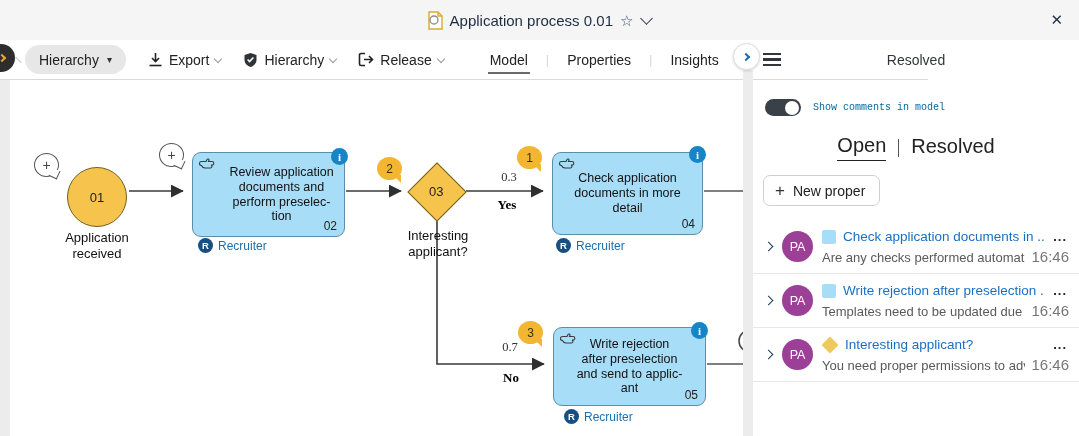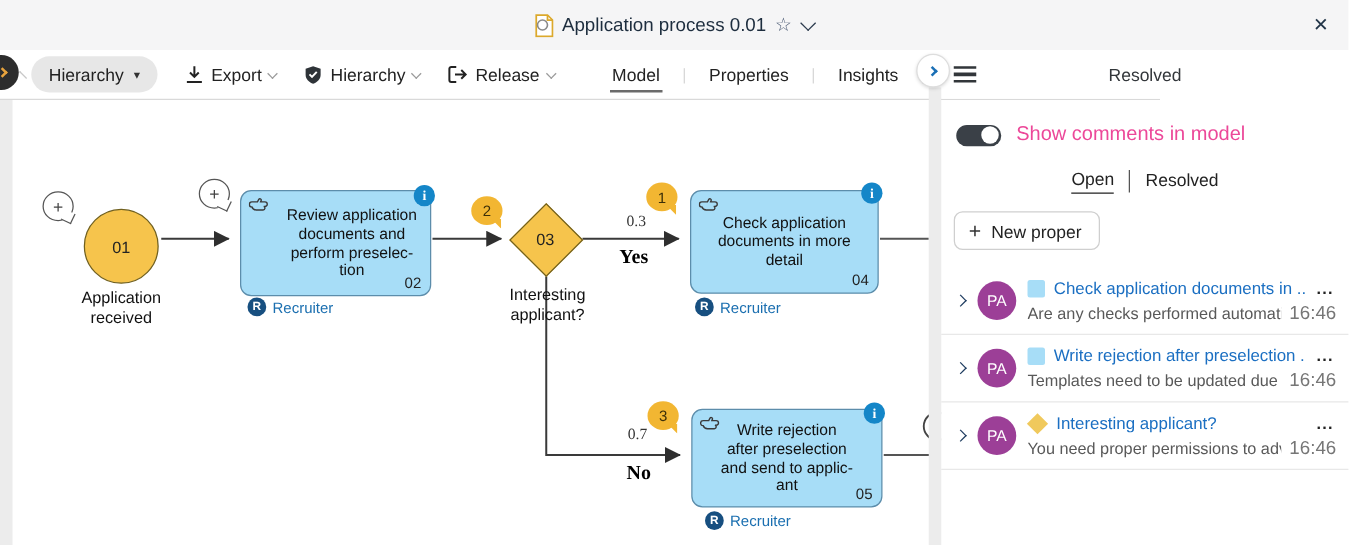"Show comments in model" .toggle-label { color: #ec4899 -> #0369a1; font-family: none -> Liberation Mono, monospace; font-size: 16px -> 10px }
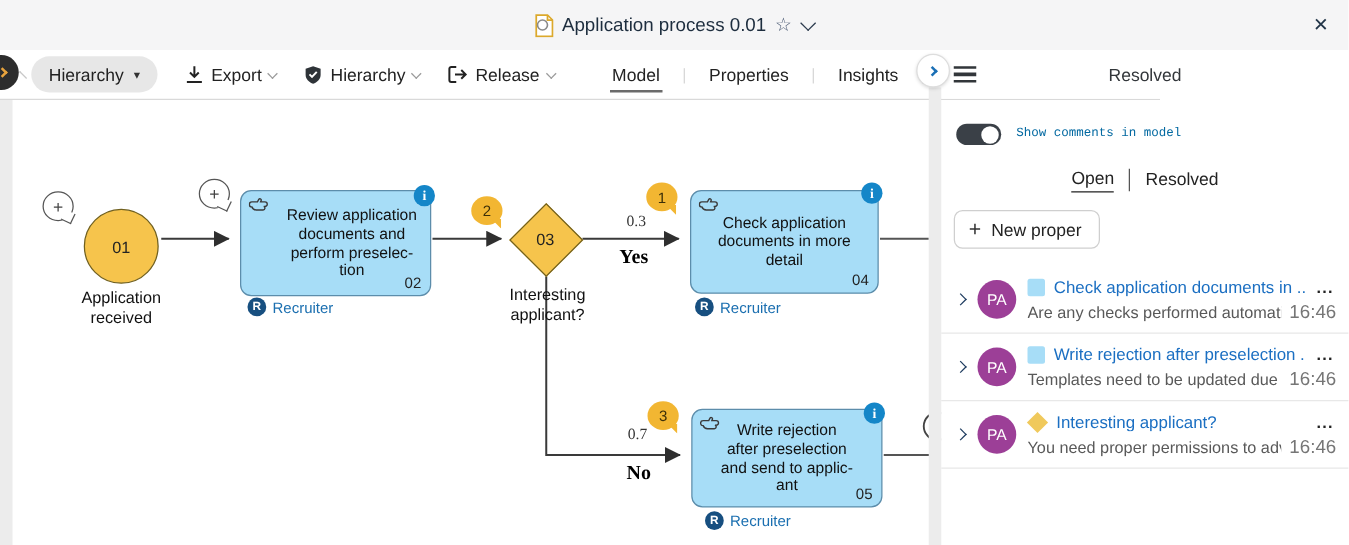"Open" .filter-tabs { font-size: 14px -> 20px }
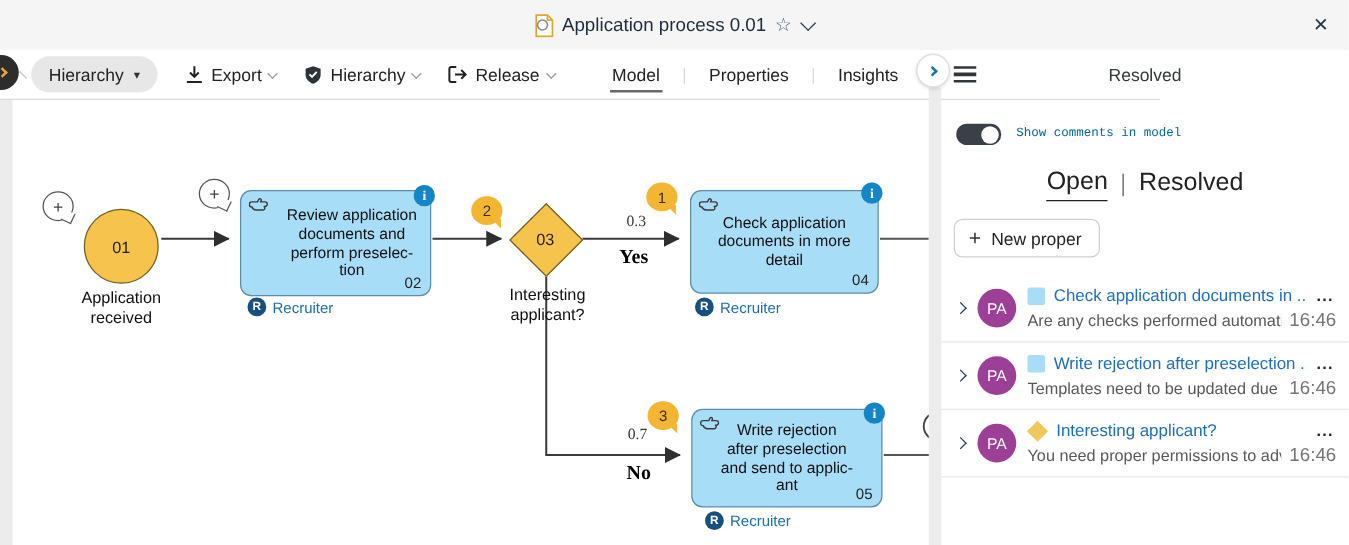"Yes" .edge-label.cond { font-size: 16px -> 13px }
